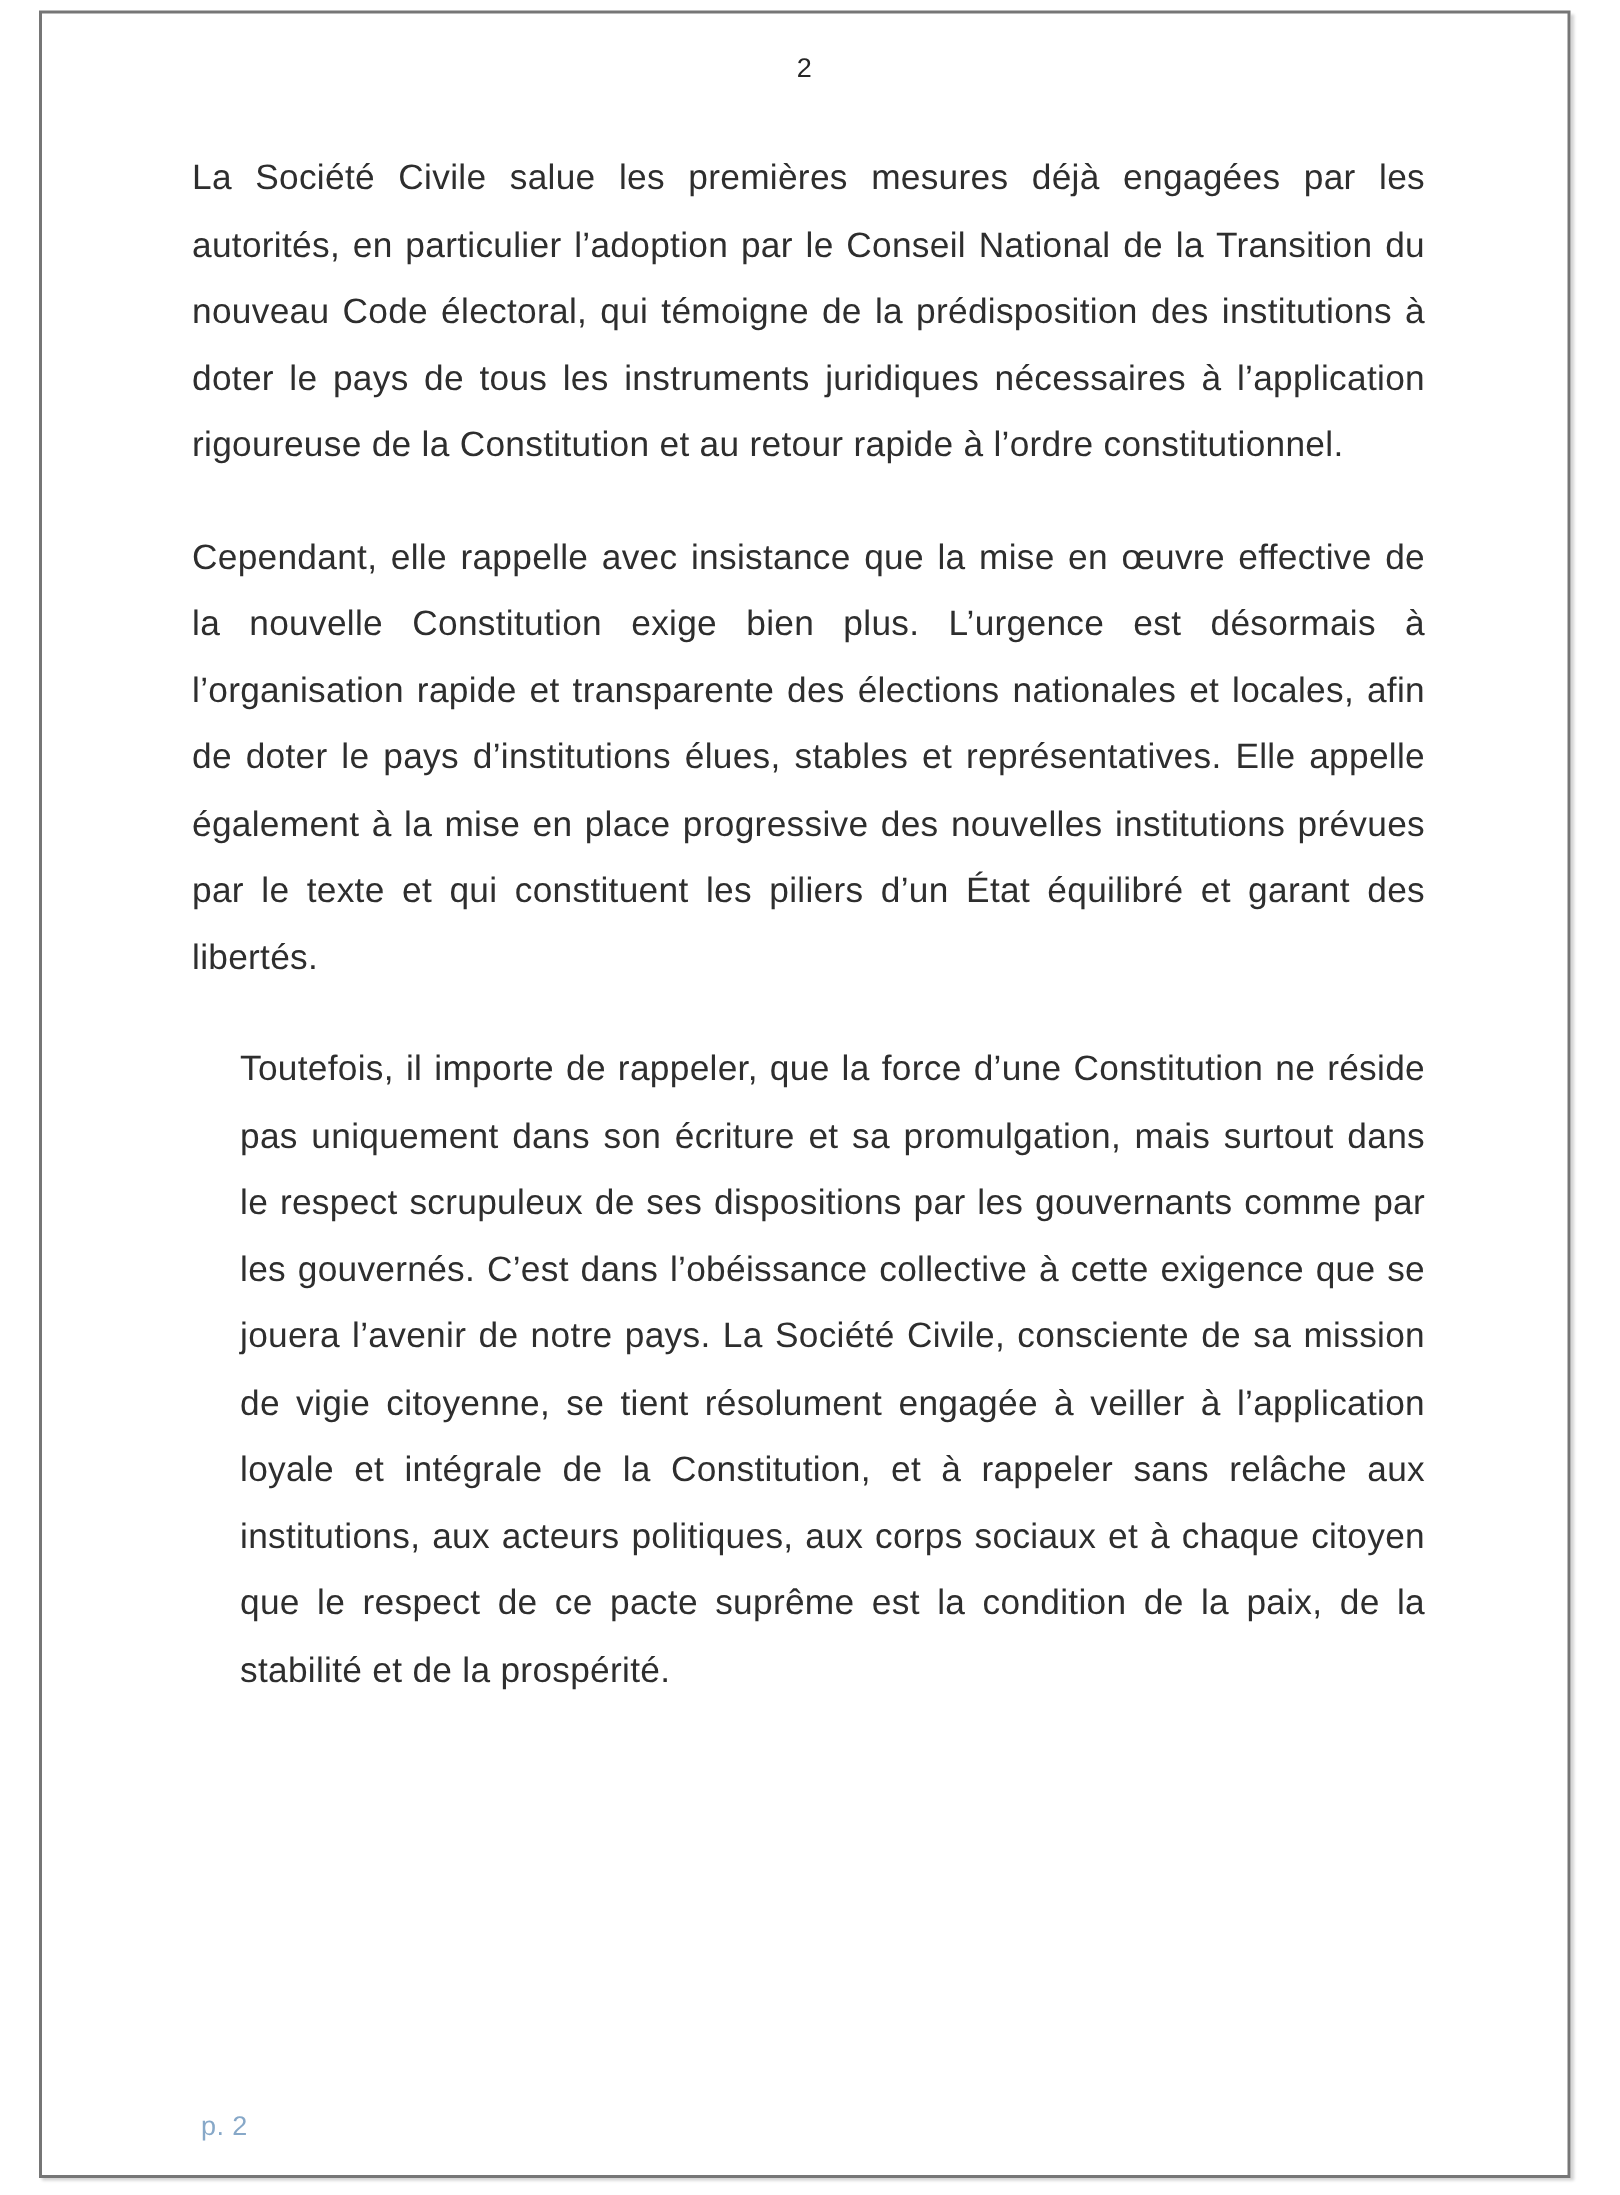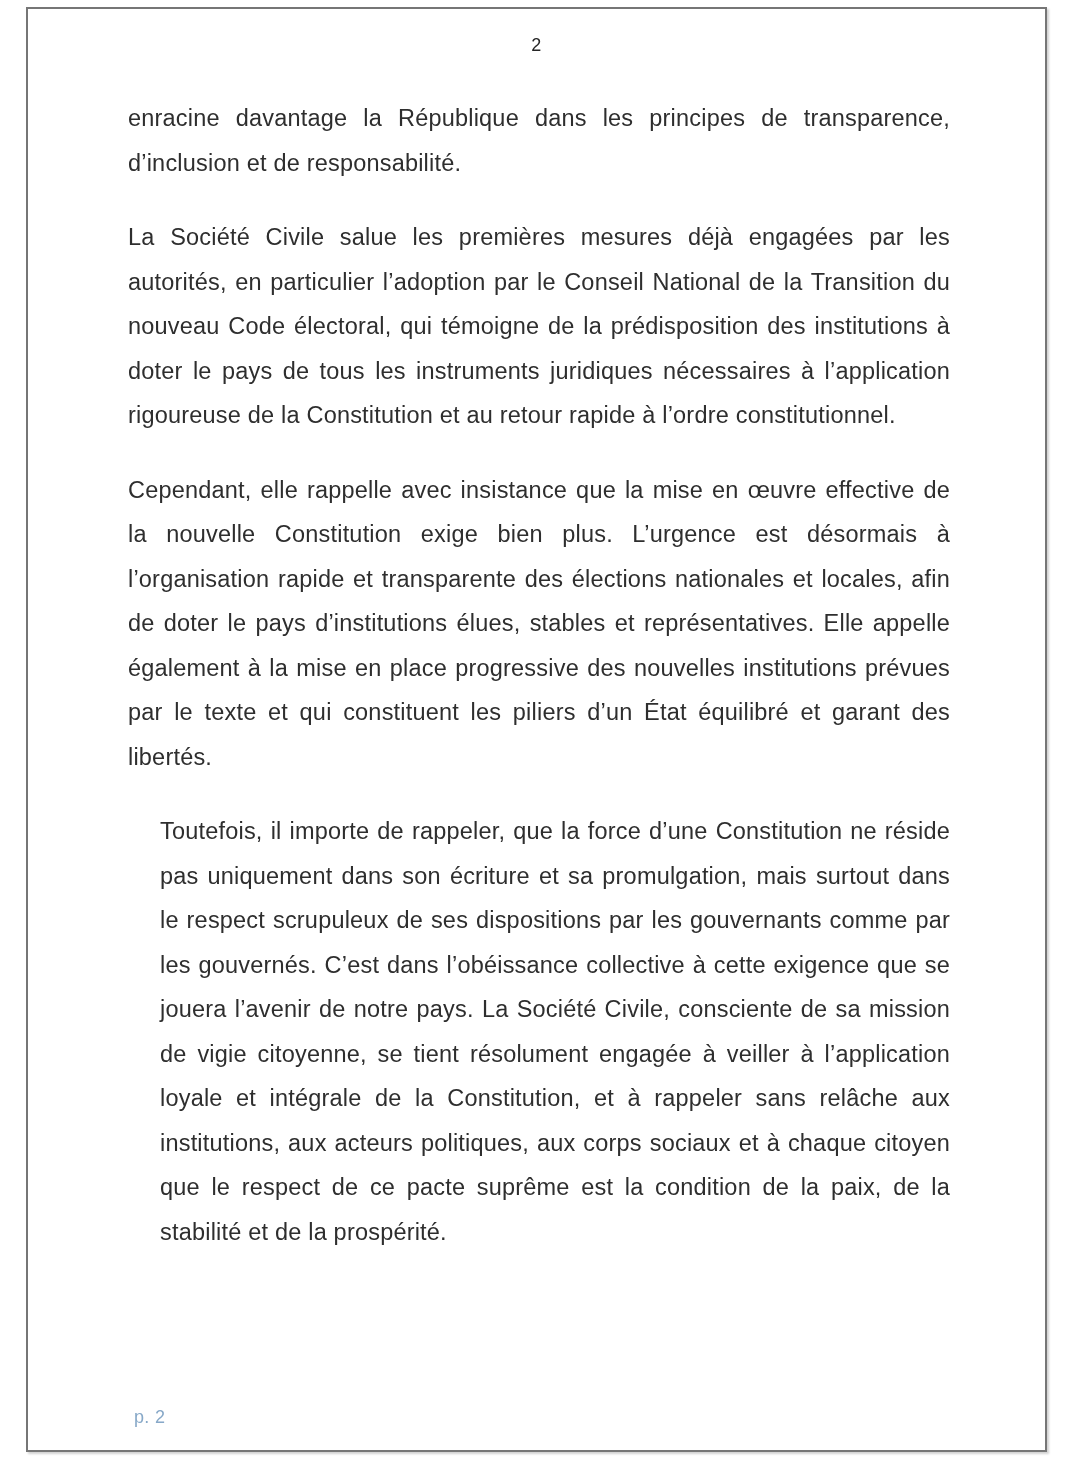"enracine davantage la République dans" p { html: <p>enracine davantage la République dans les principes de transparence, d’inclusion et de responsabilité.</p> -> none }
